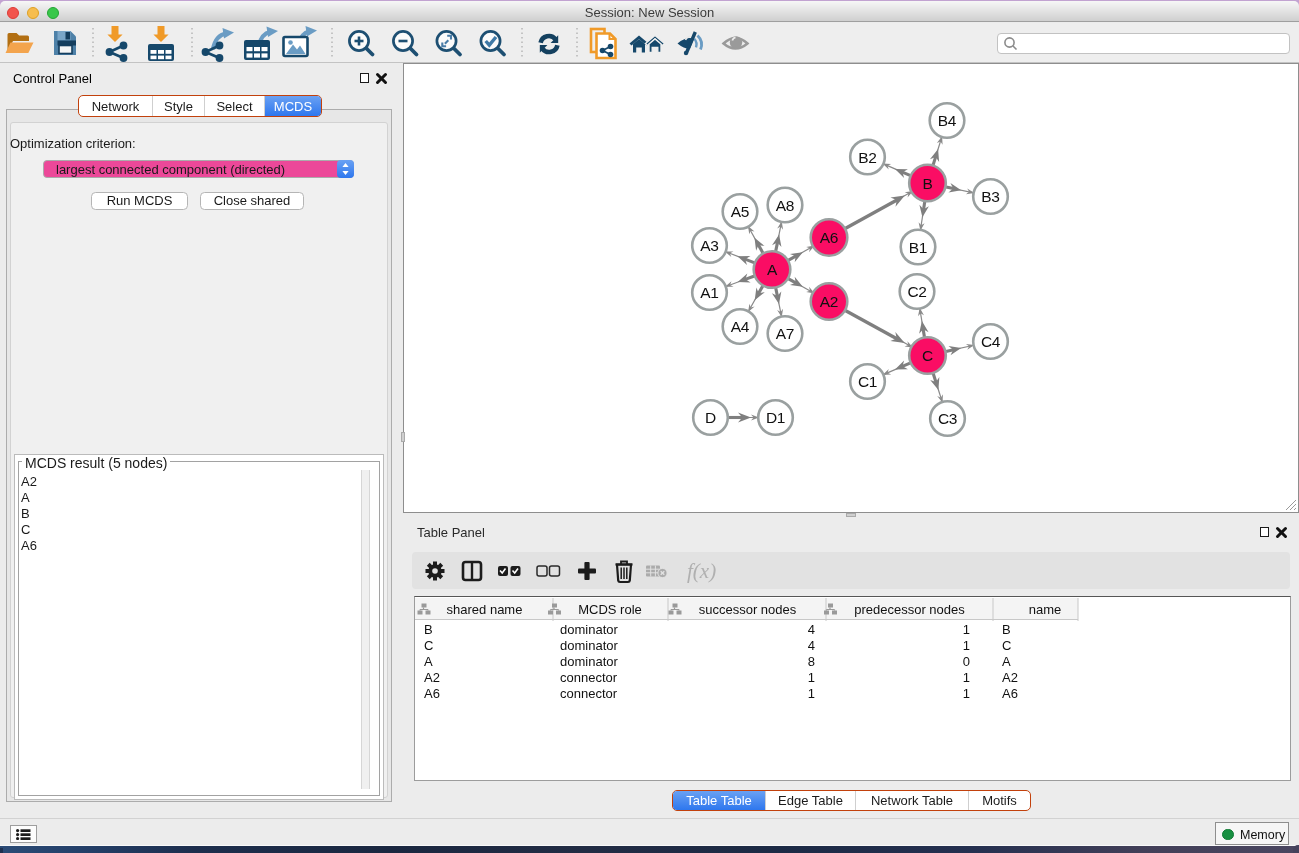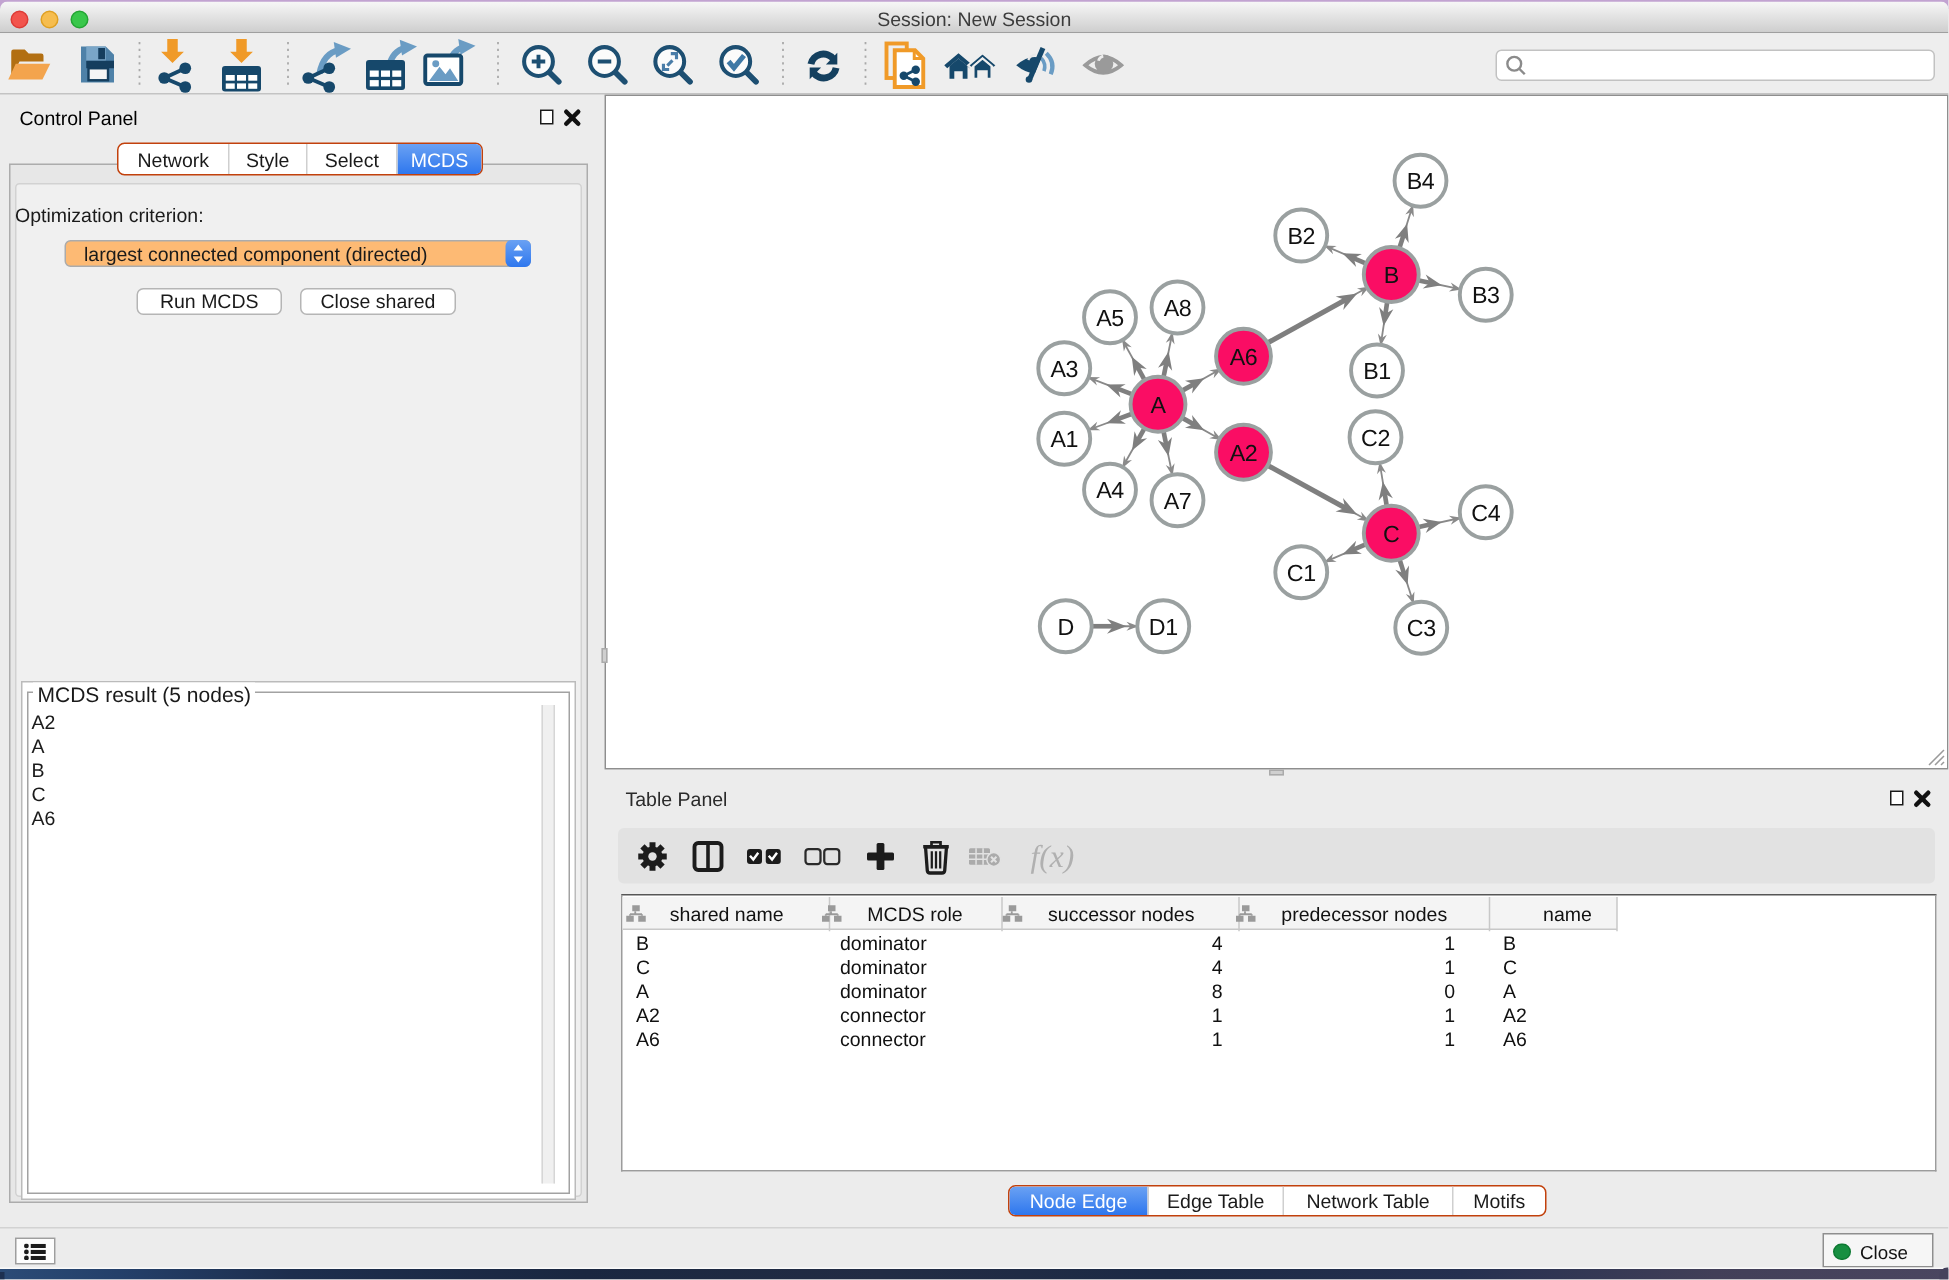"largest connected component (directed)" div.abs { background: #fdba74 -> #ec4899 }
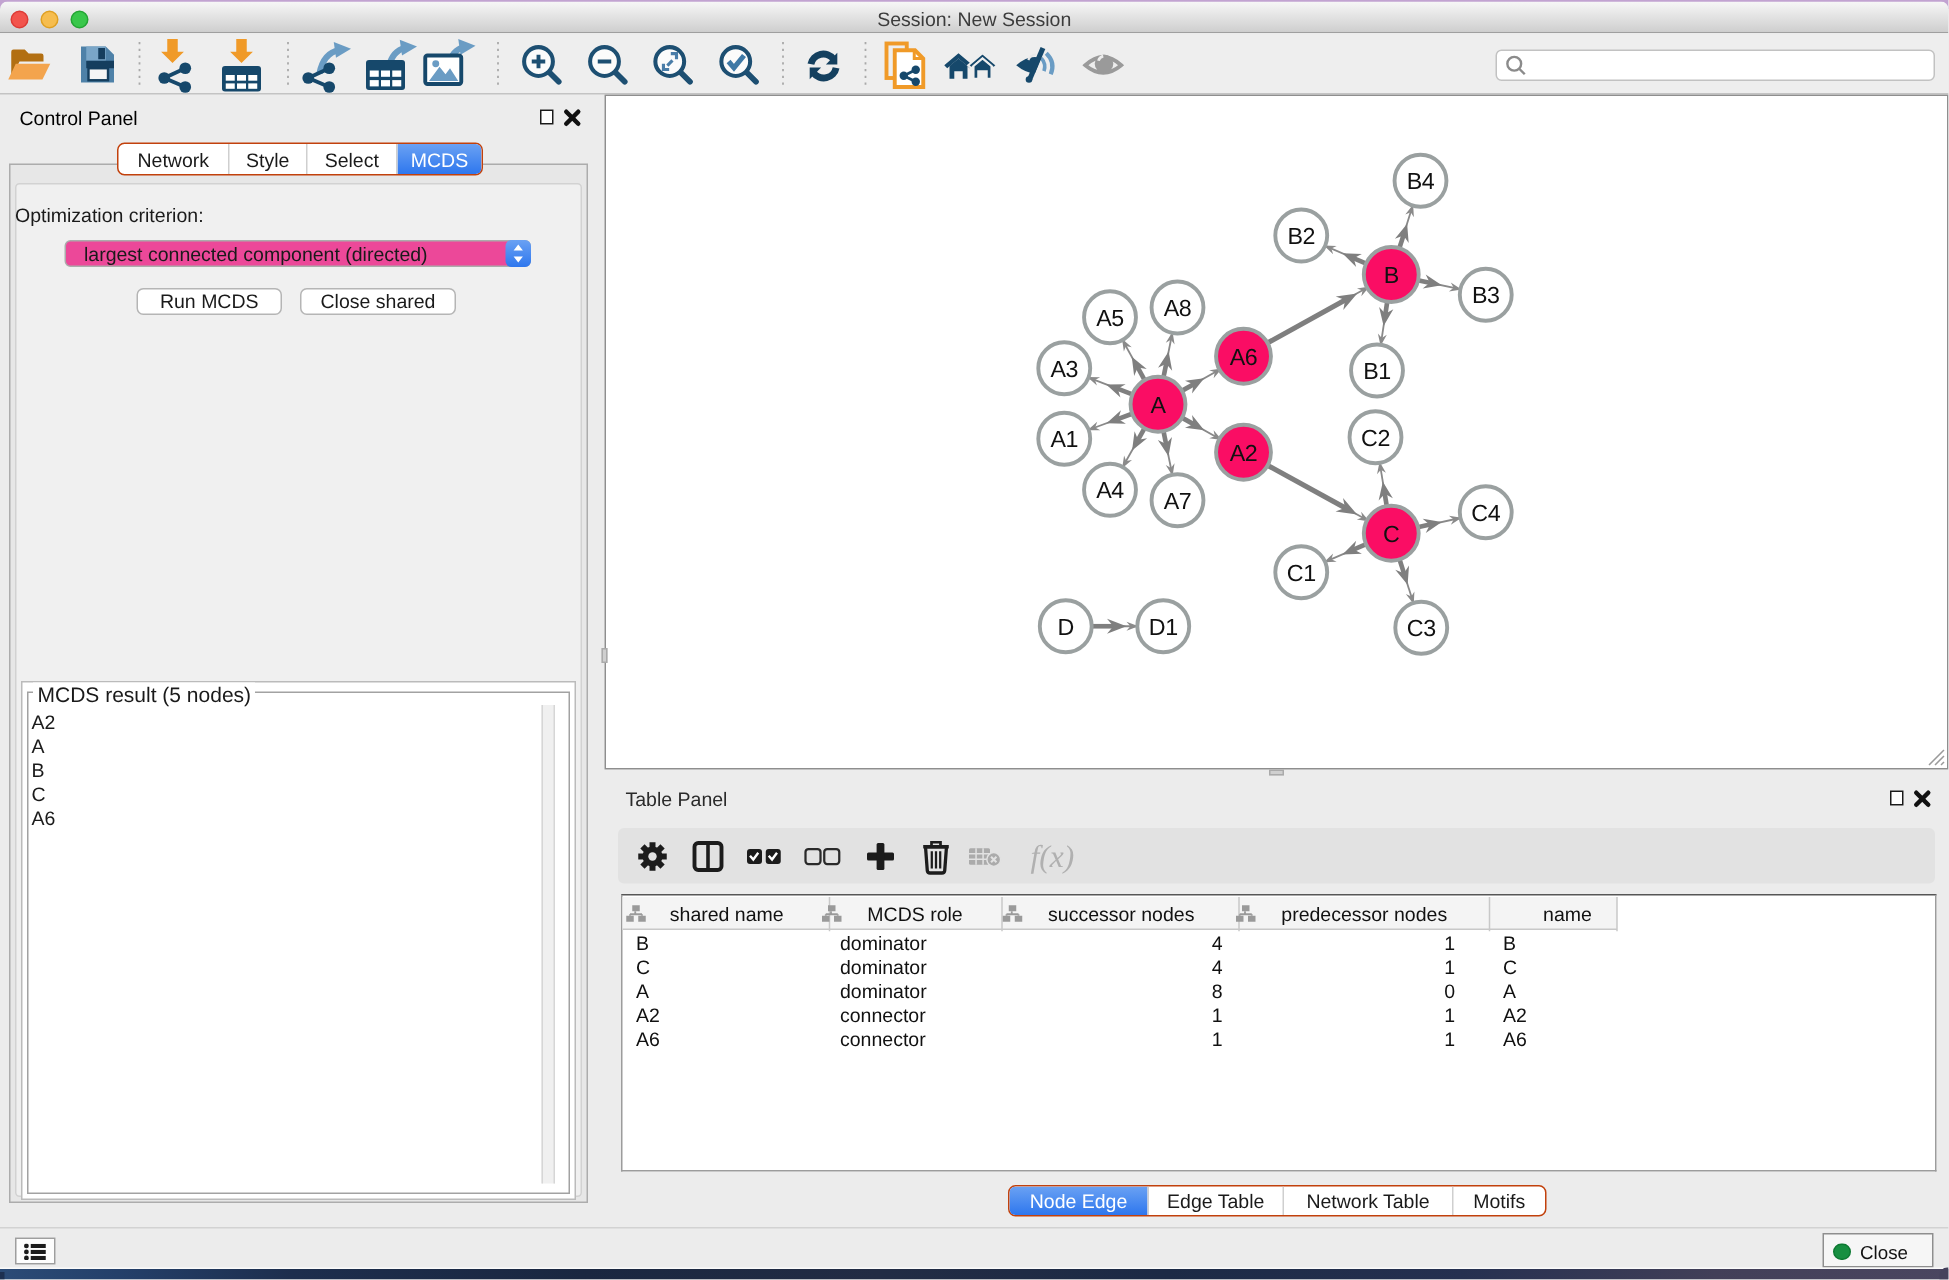"Node Edge" div.blue { text: Node Edge -> Table Table }
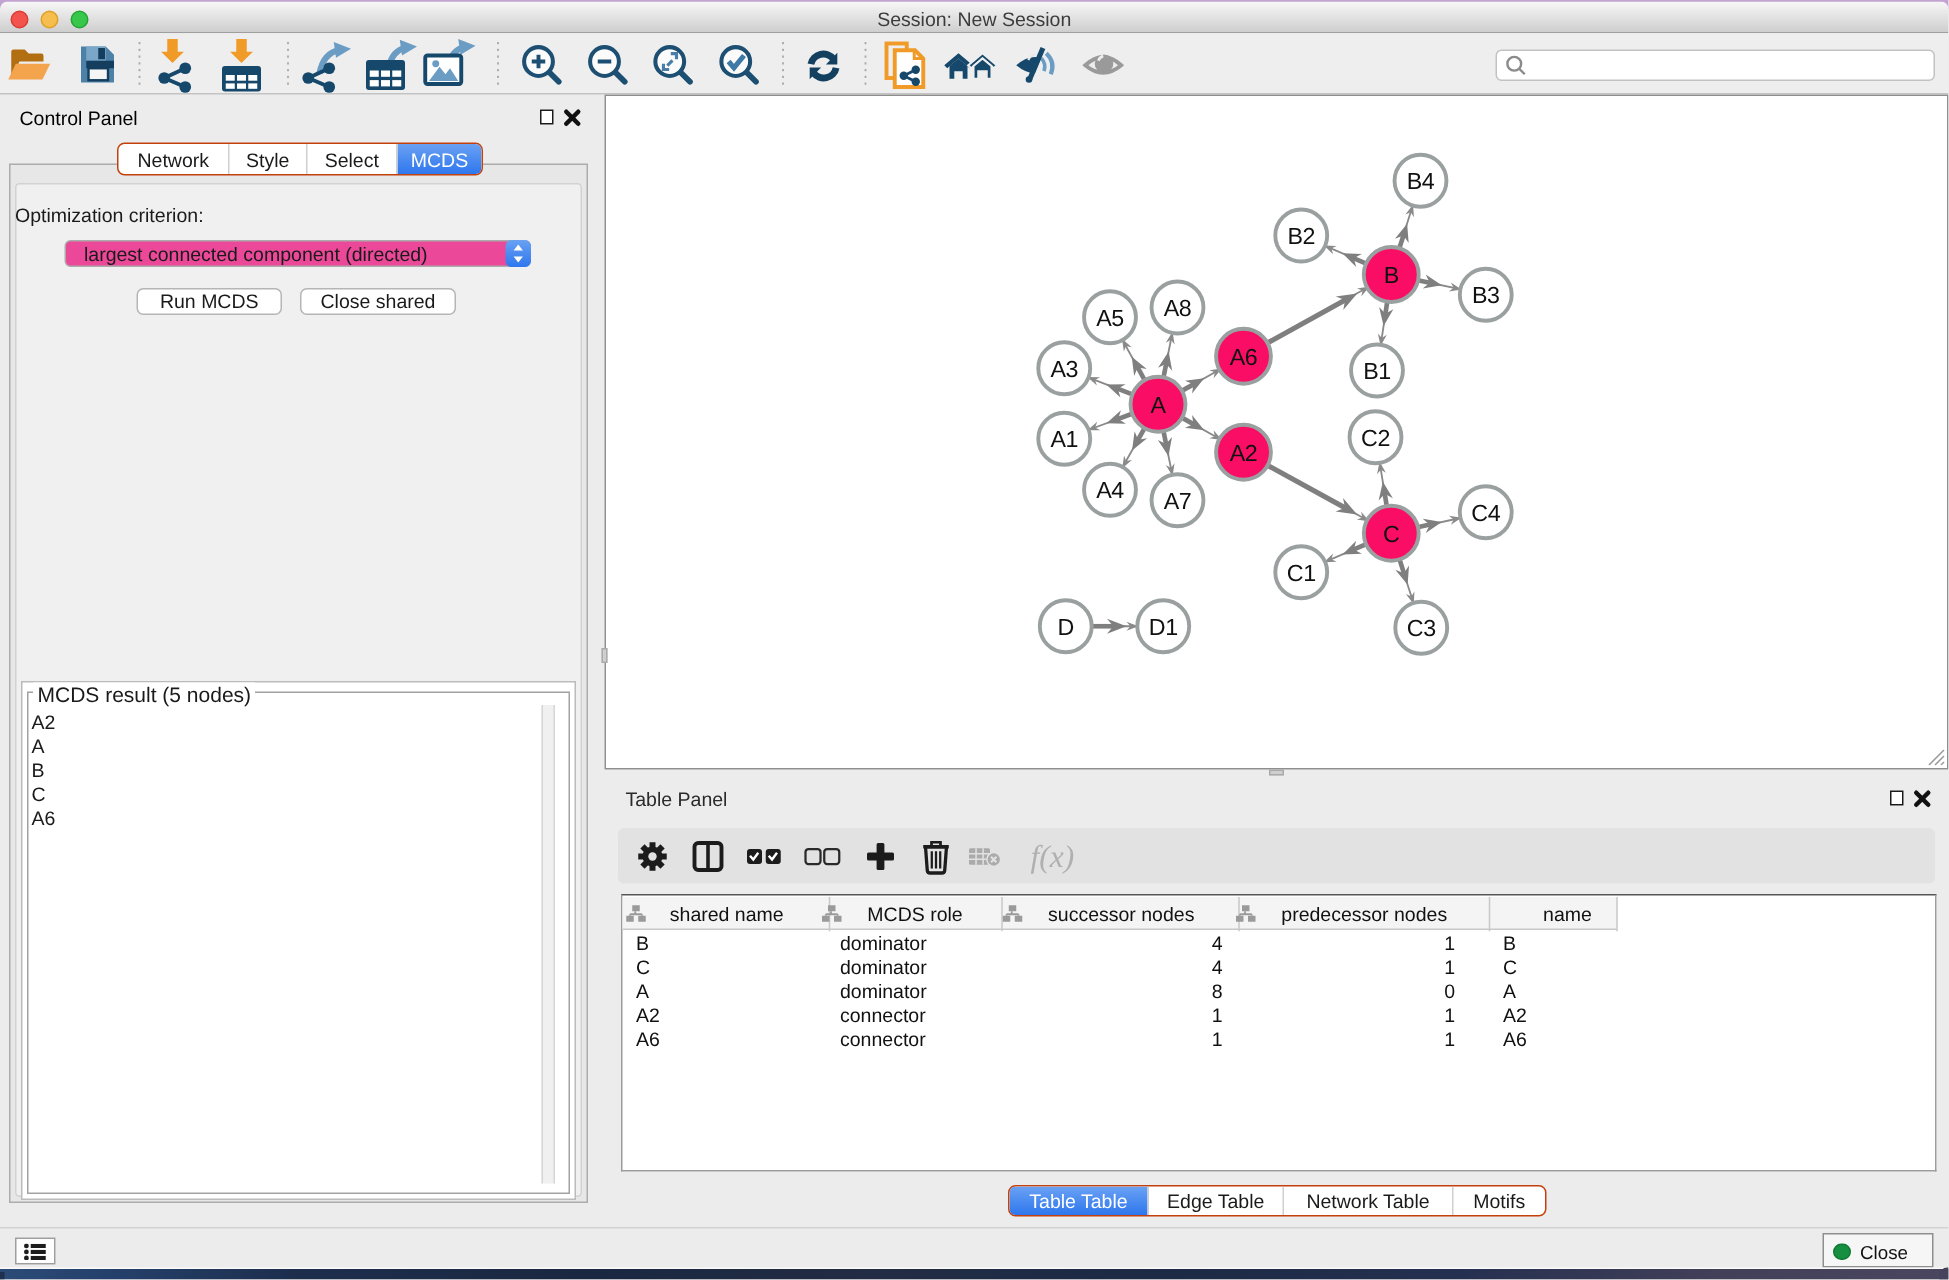"Close" div.abs { text: Close -> Memory }
